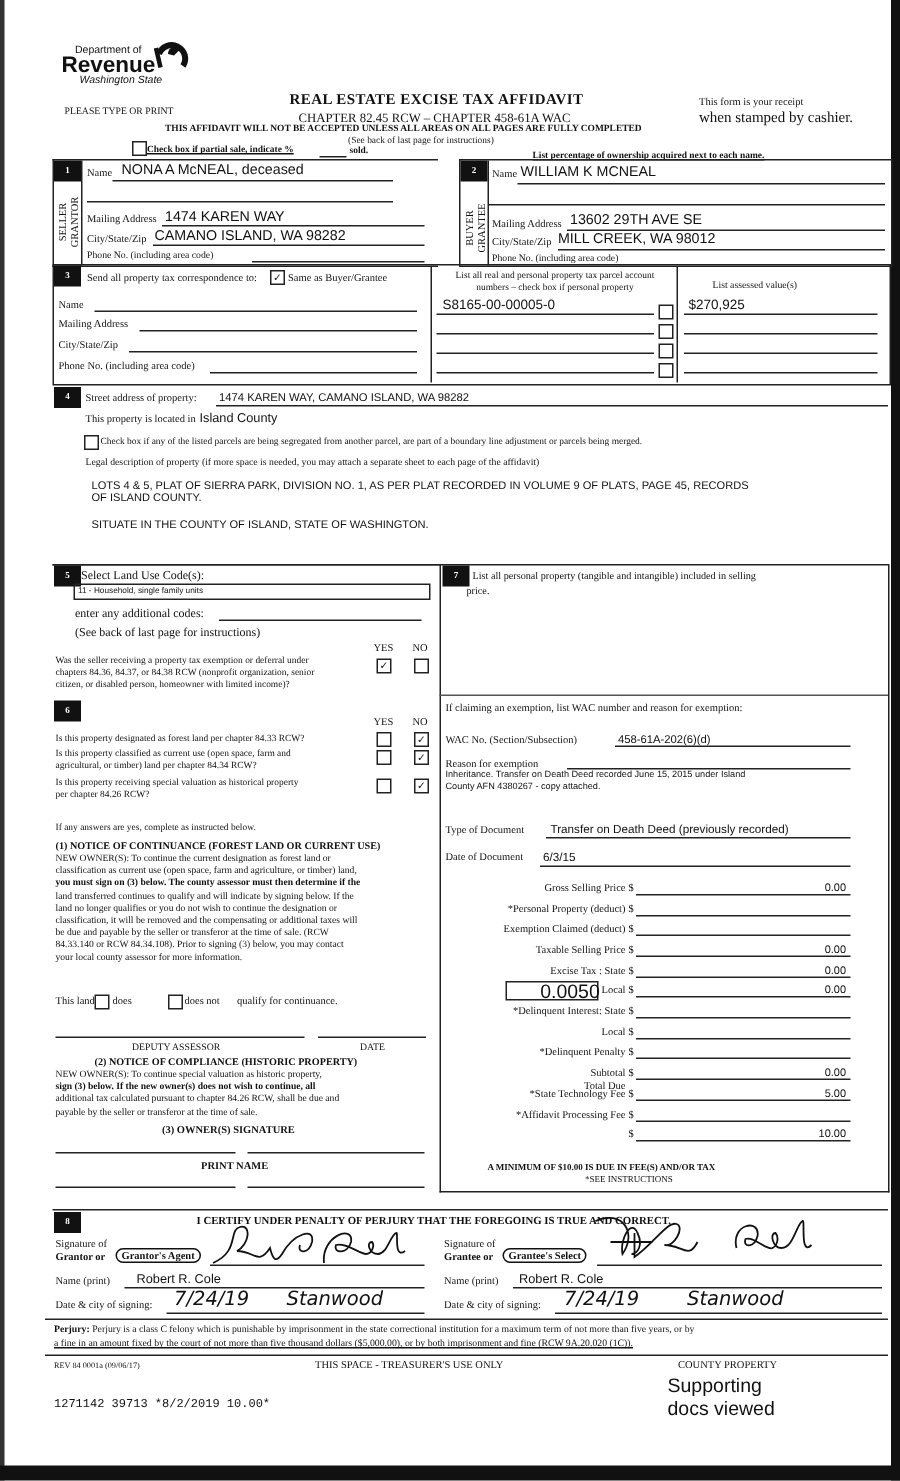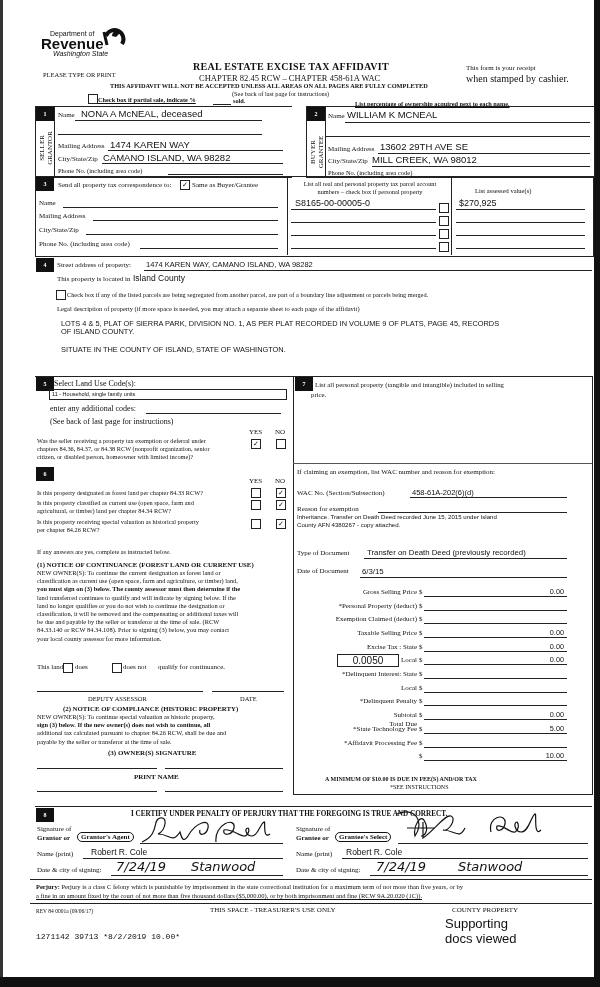"0.0050" span.abs { font-size: 10px -> 13px; left: 0 -> 12px }
